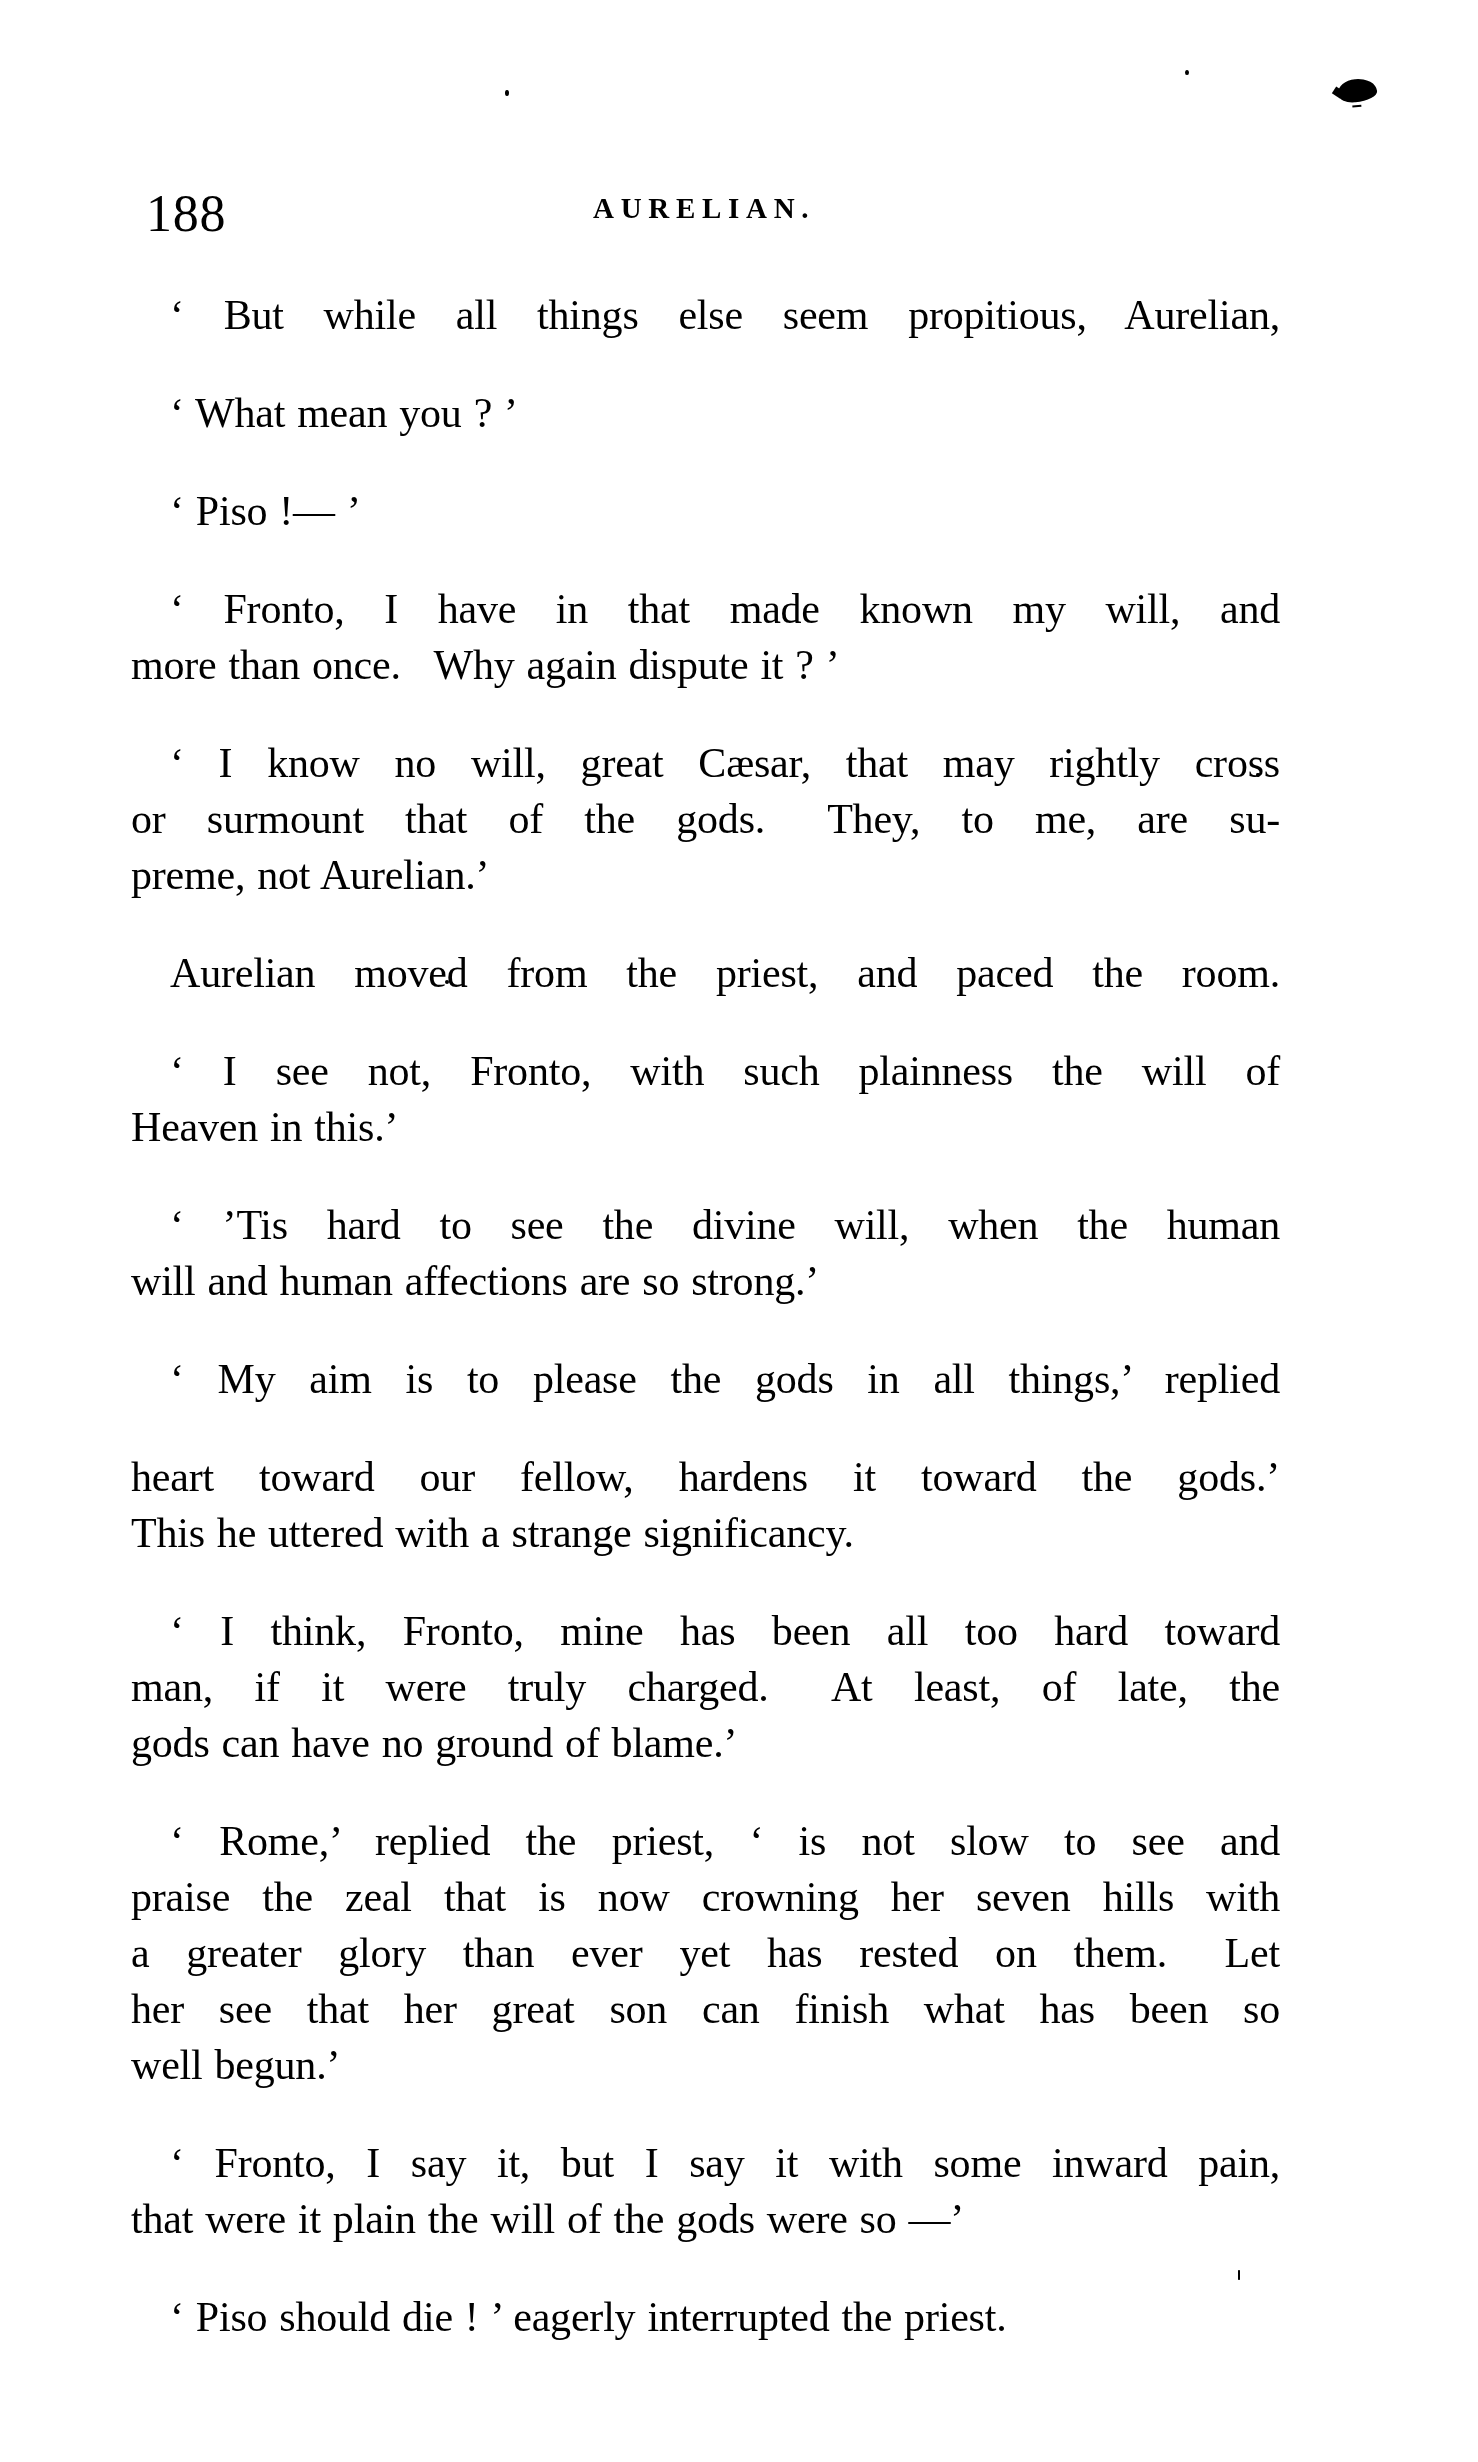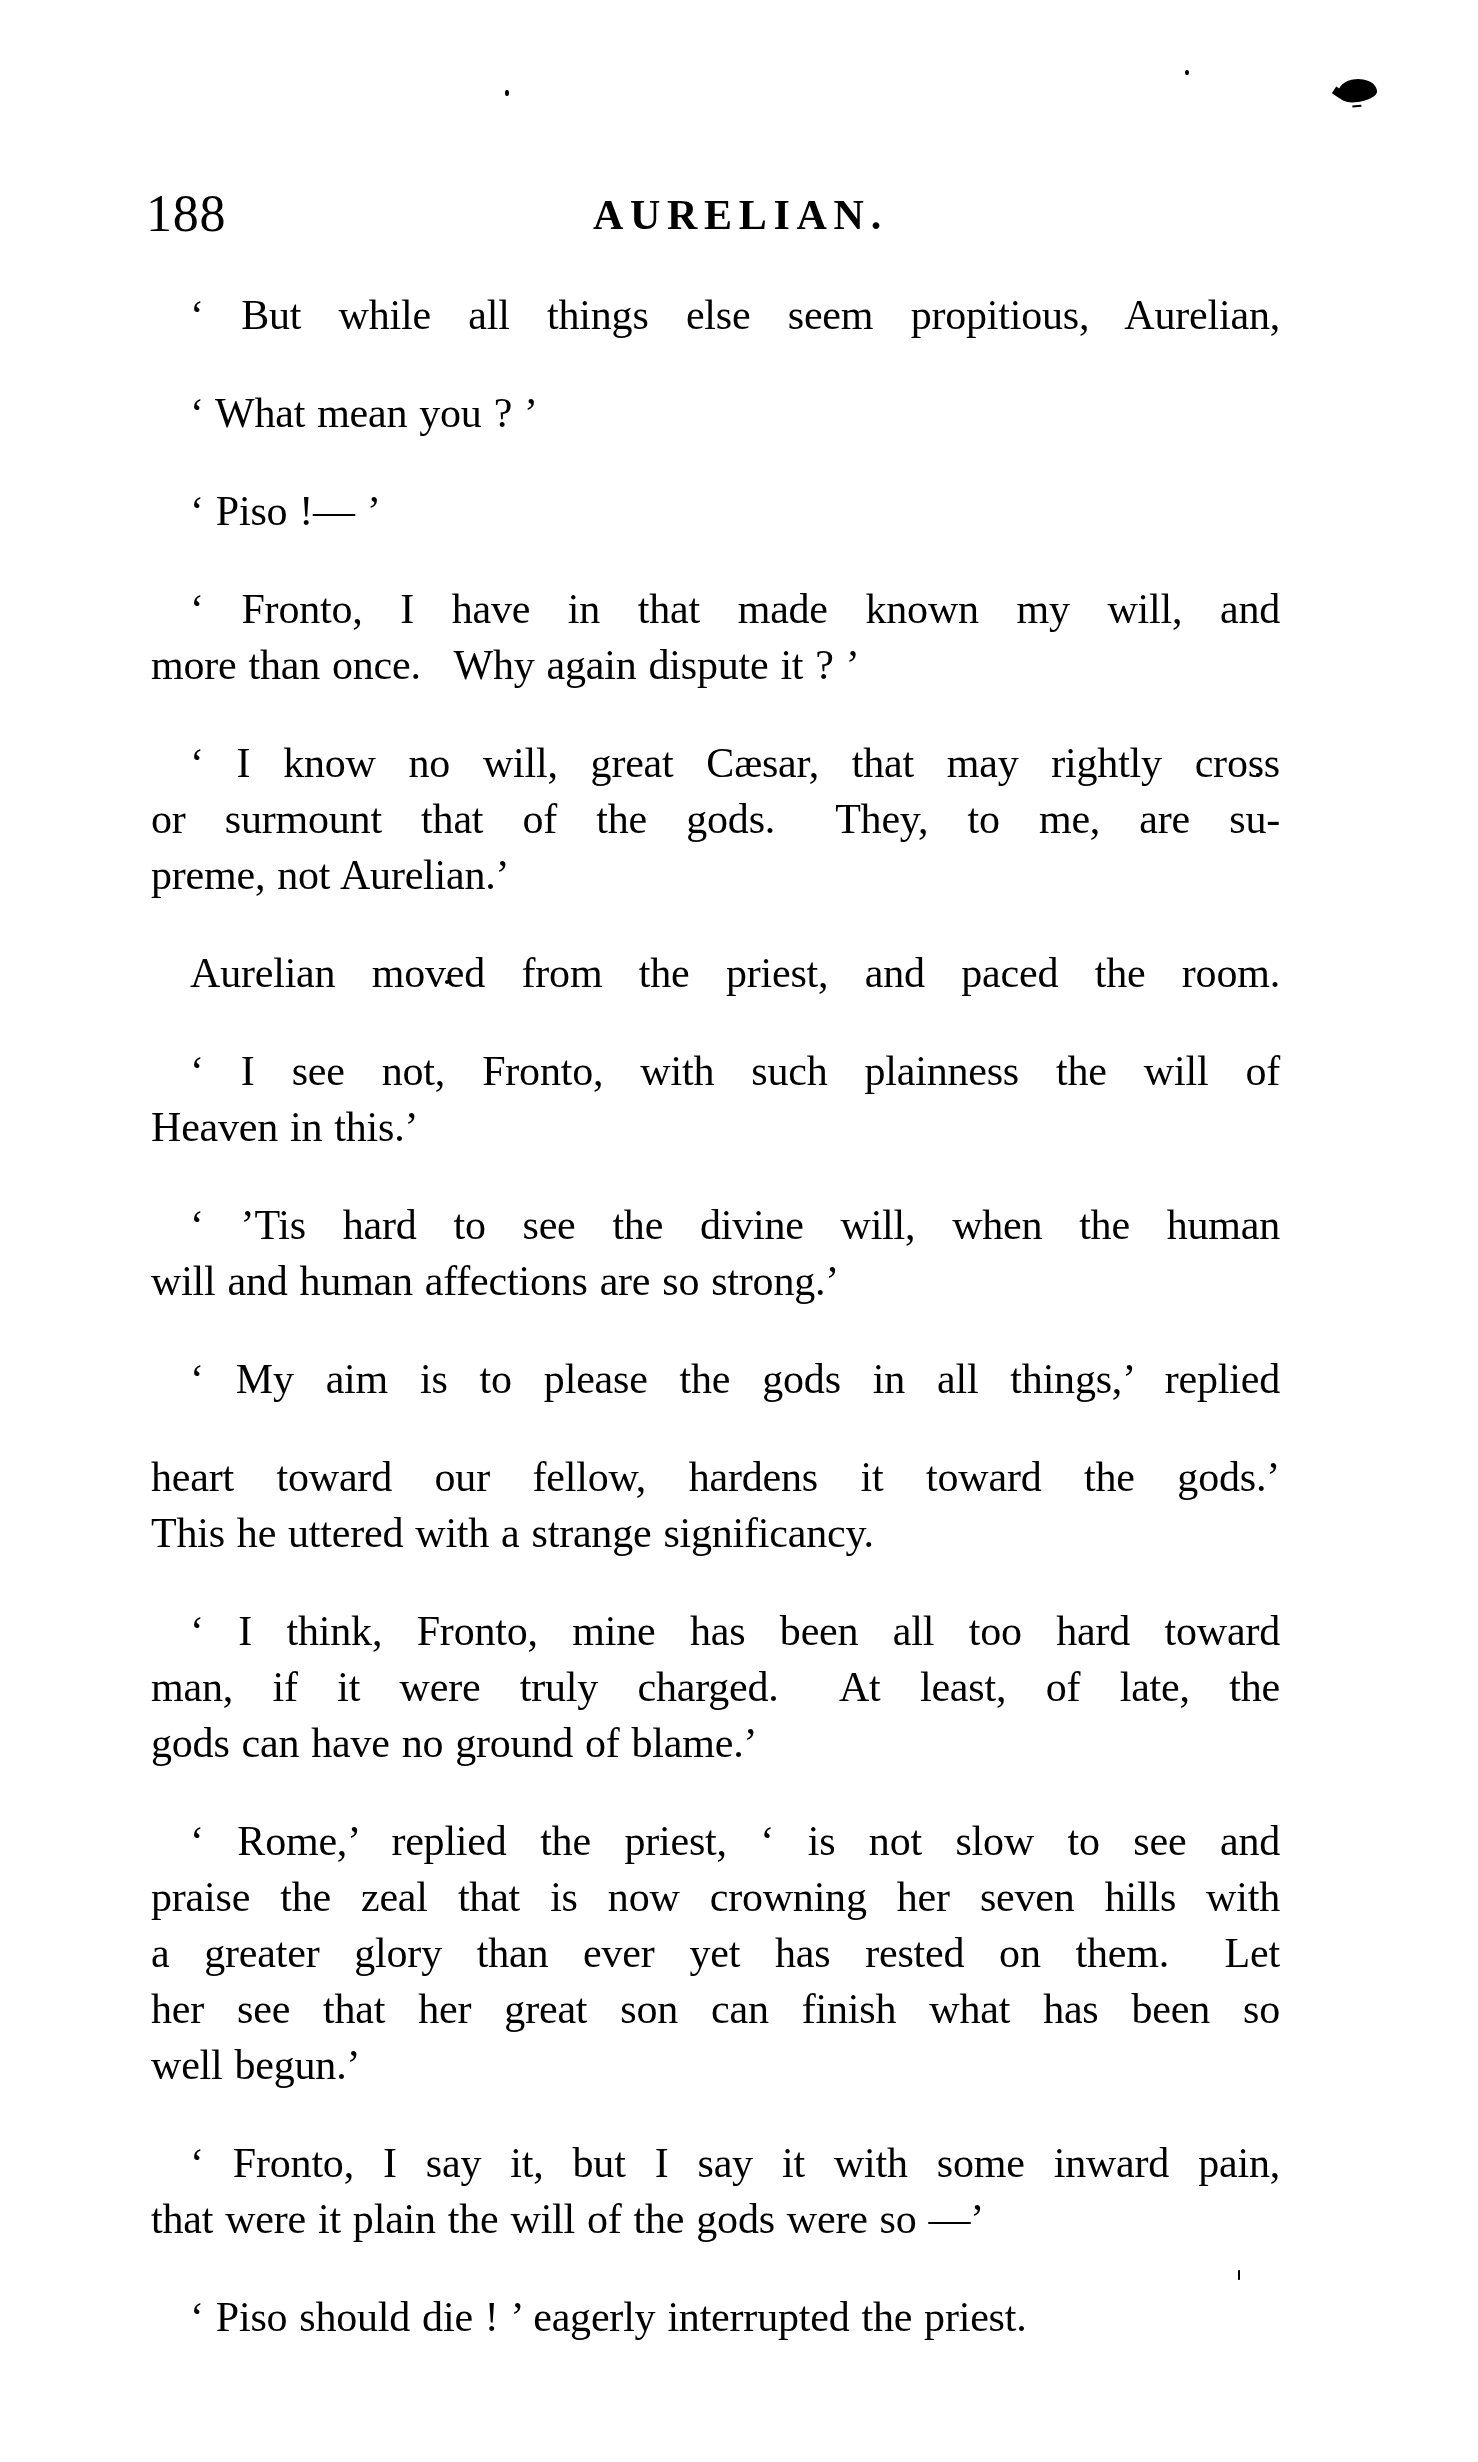"AURELIAN." .running-head { font-size: 42px -> 29px }
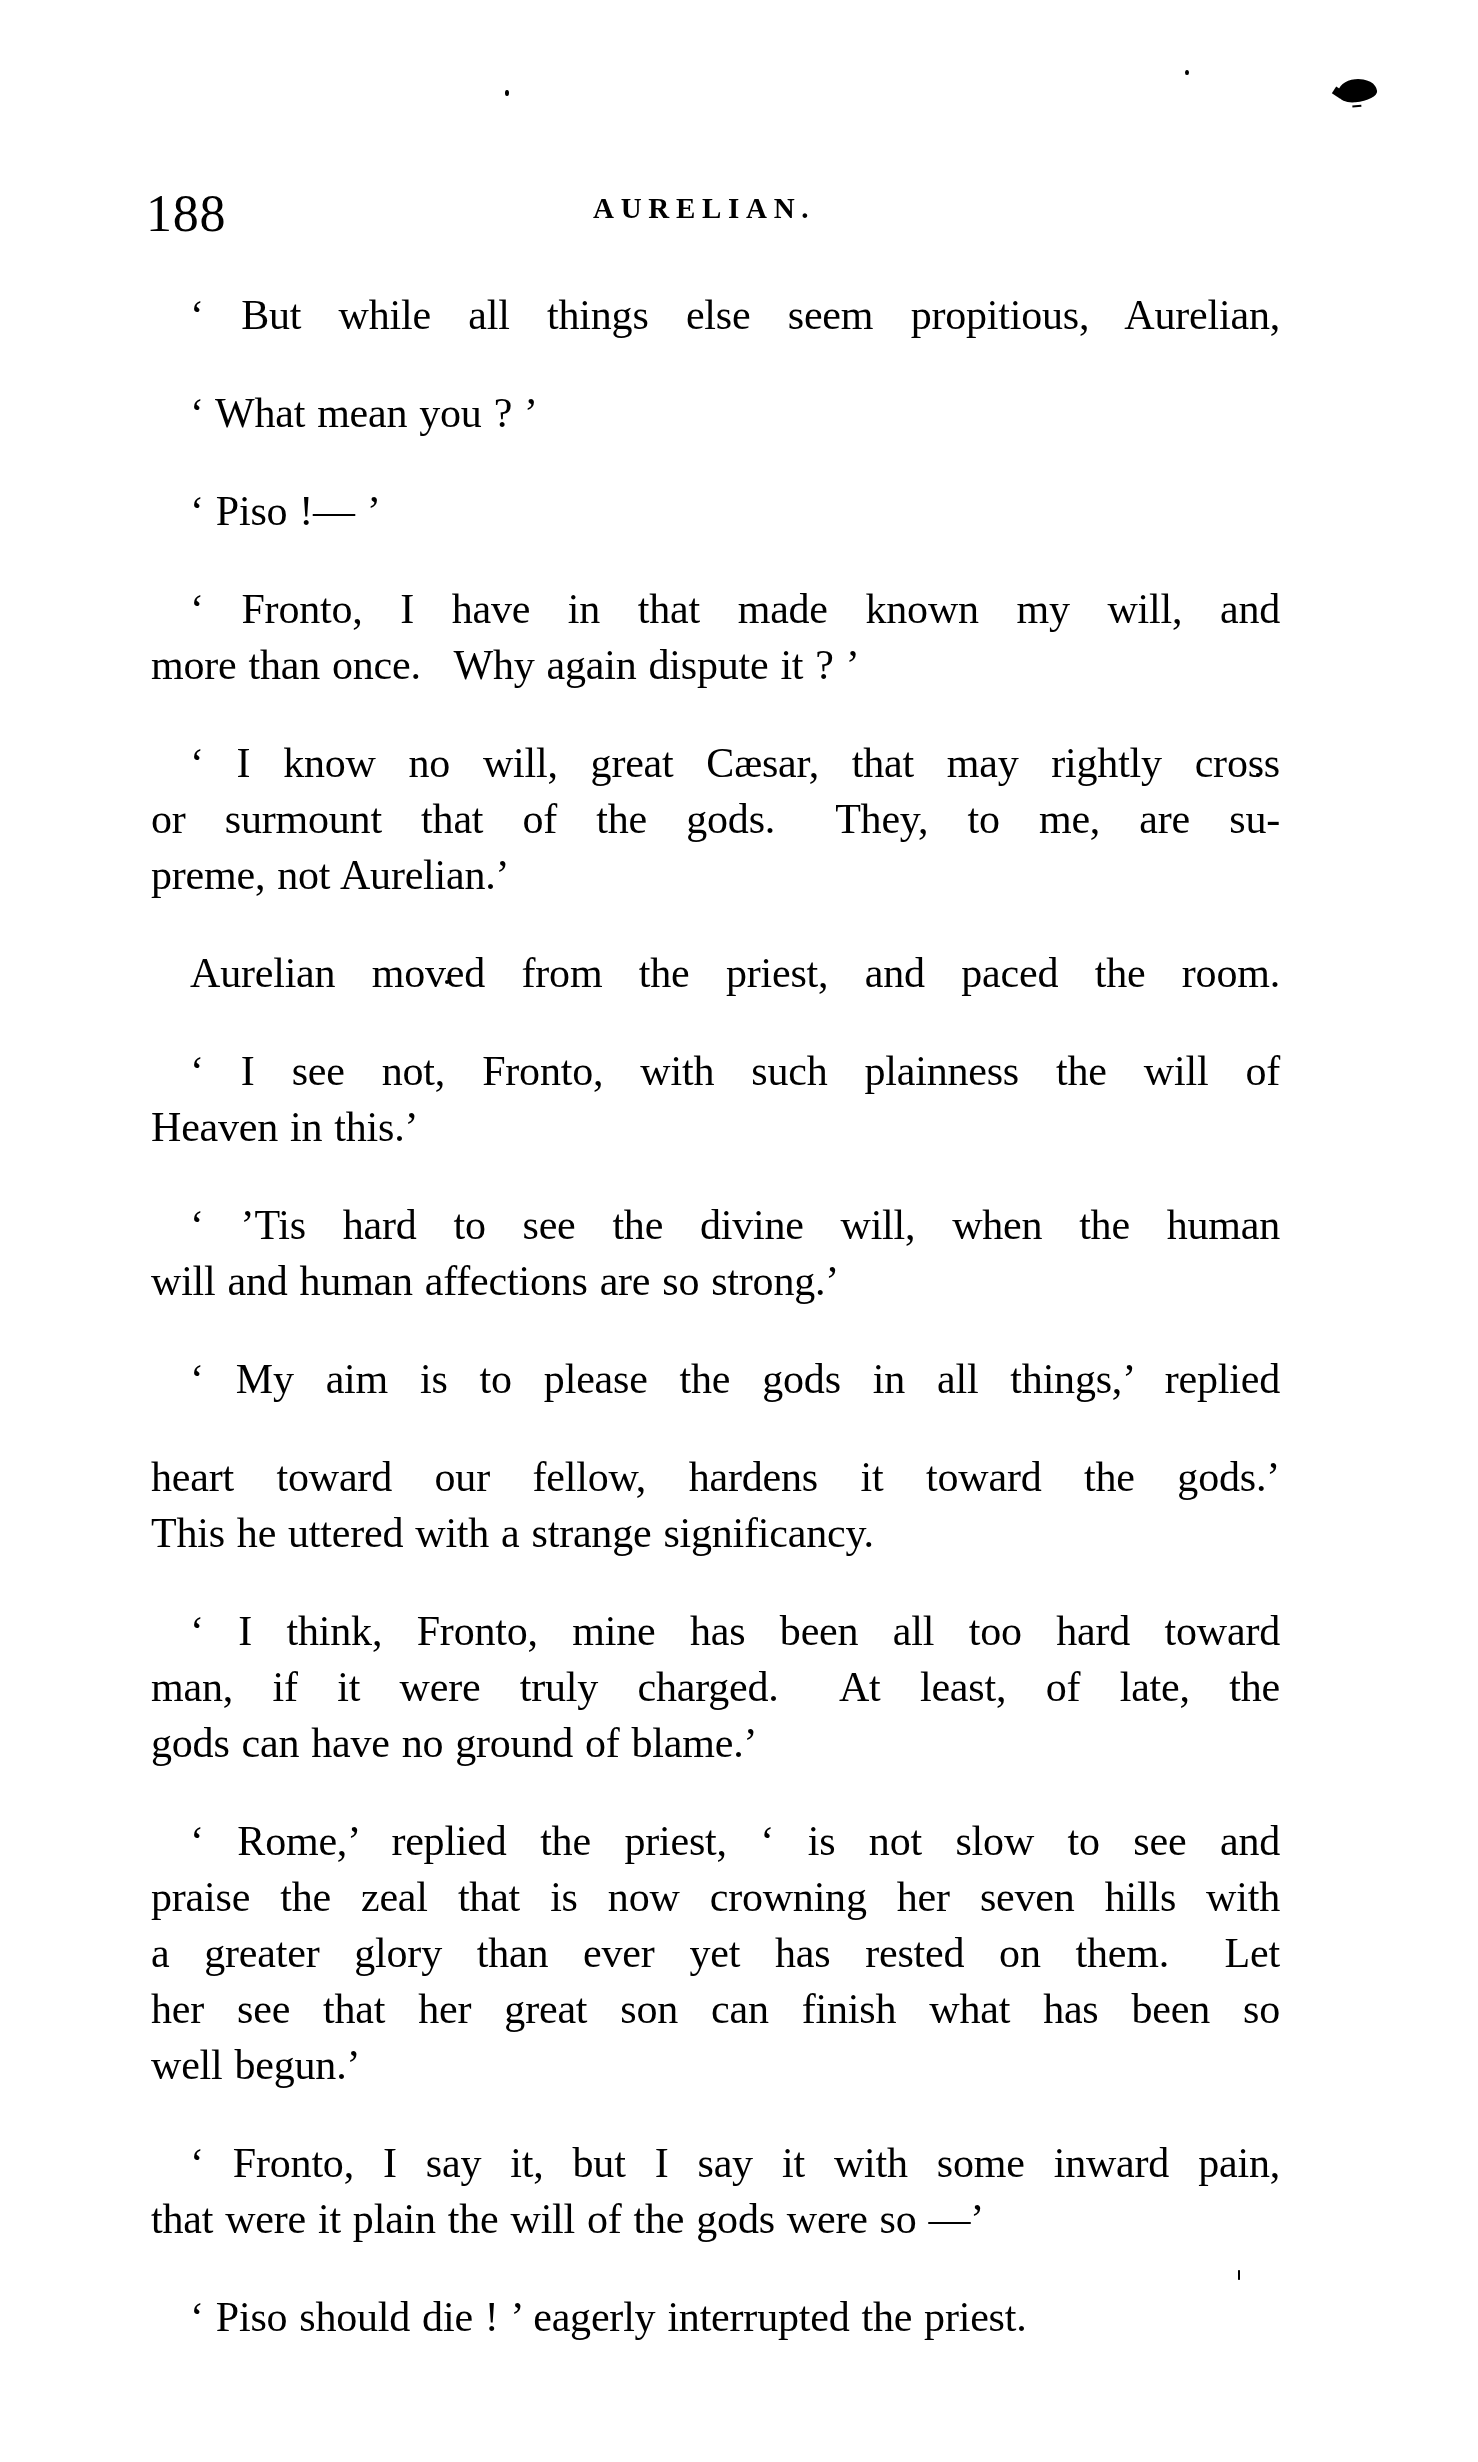"‘ But while all things" .line { margin-left: 20px -> none }
